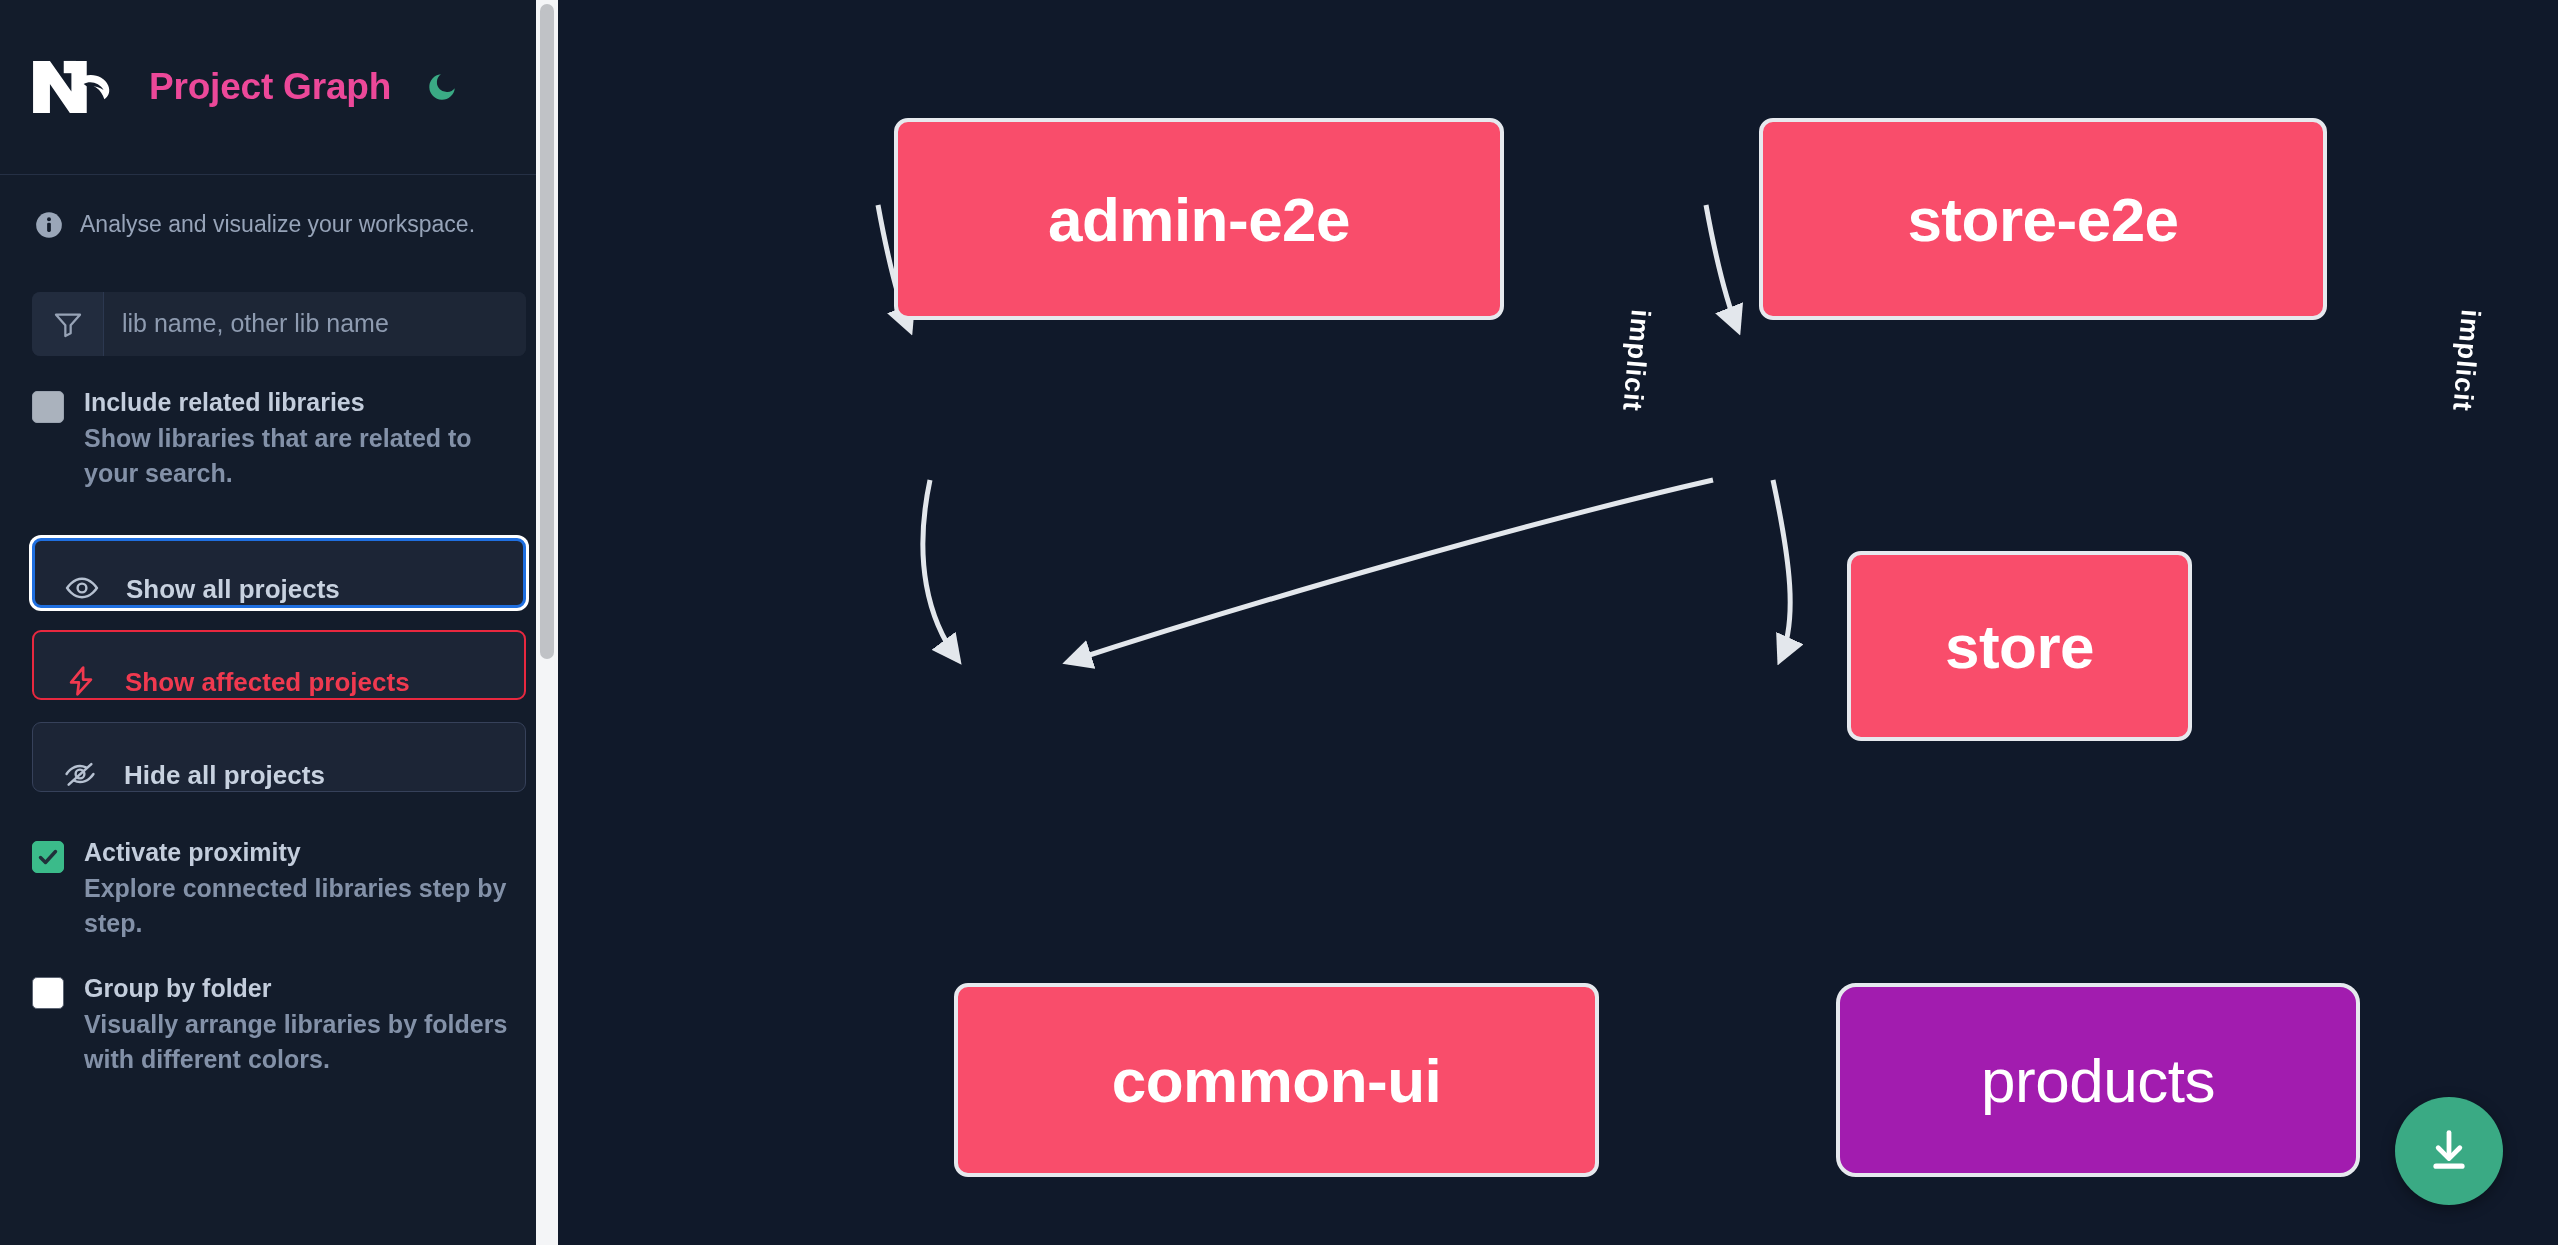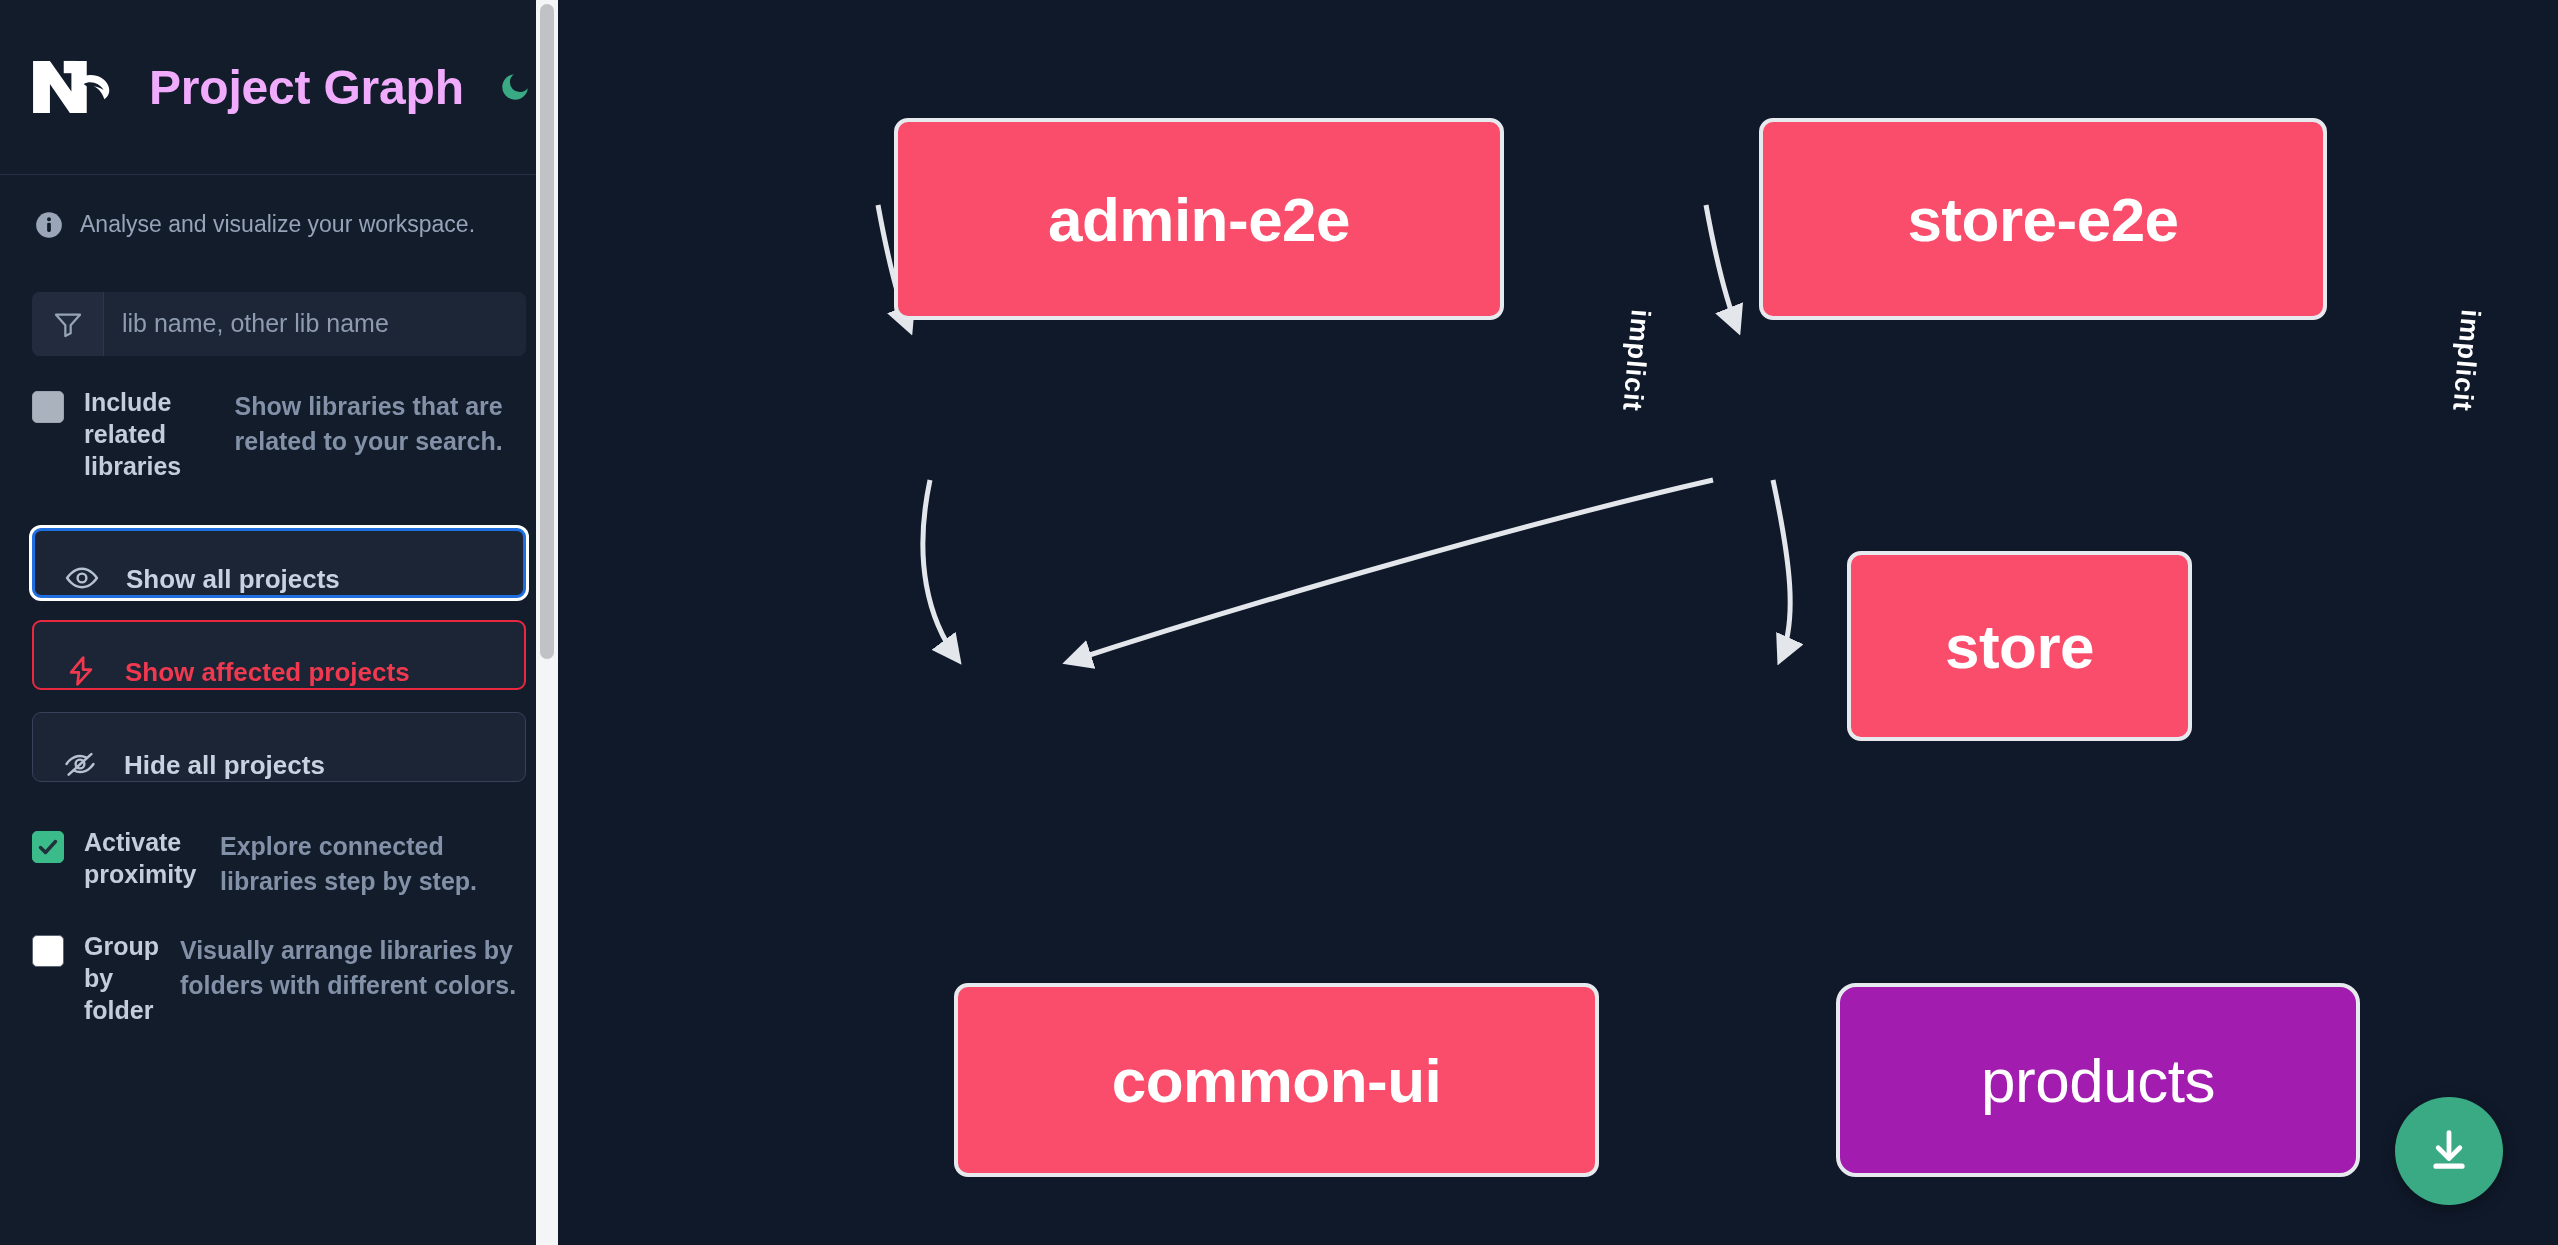"Project Graph" .app-title { color: #f0abfc -> #ec4899; font-size: 48px -> 37px }
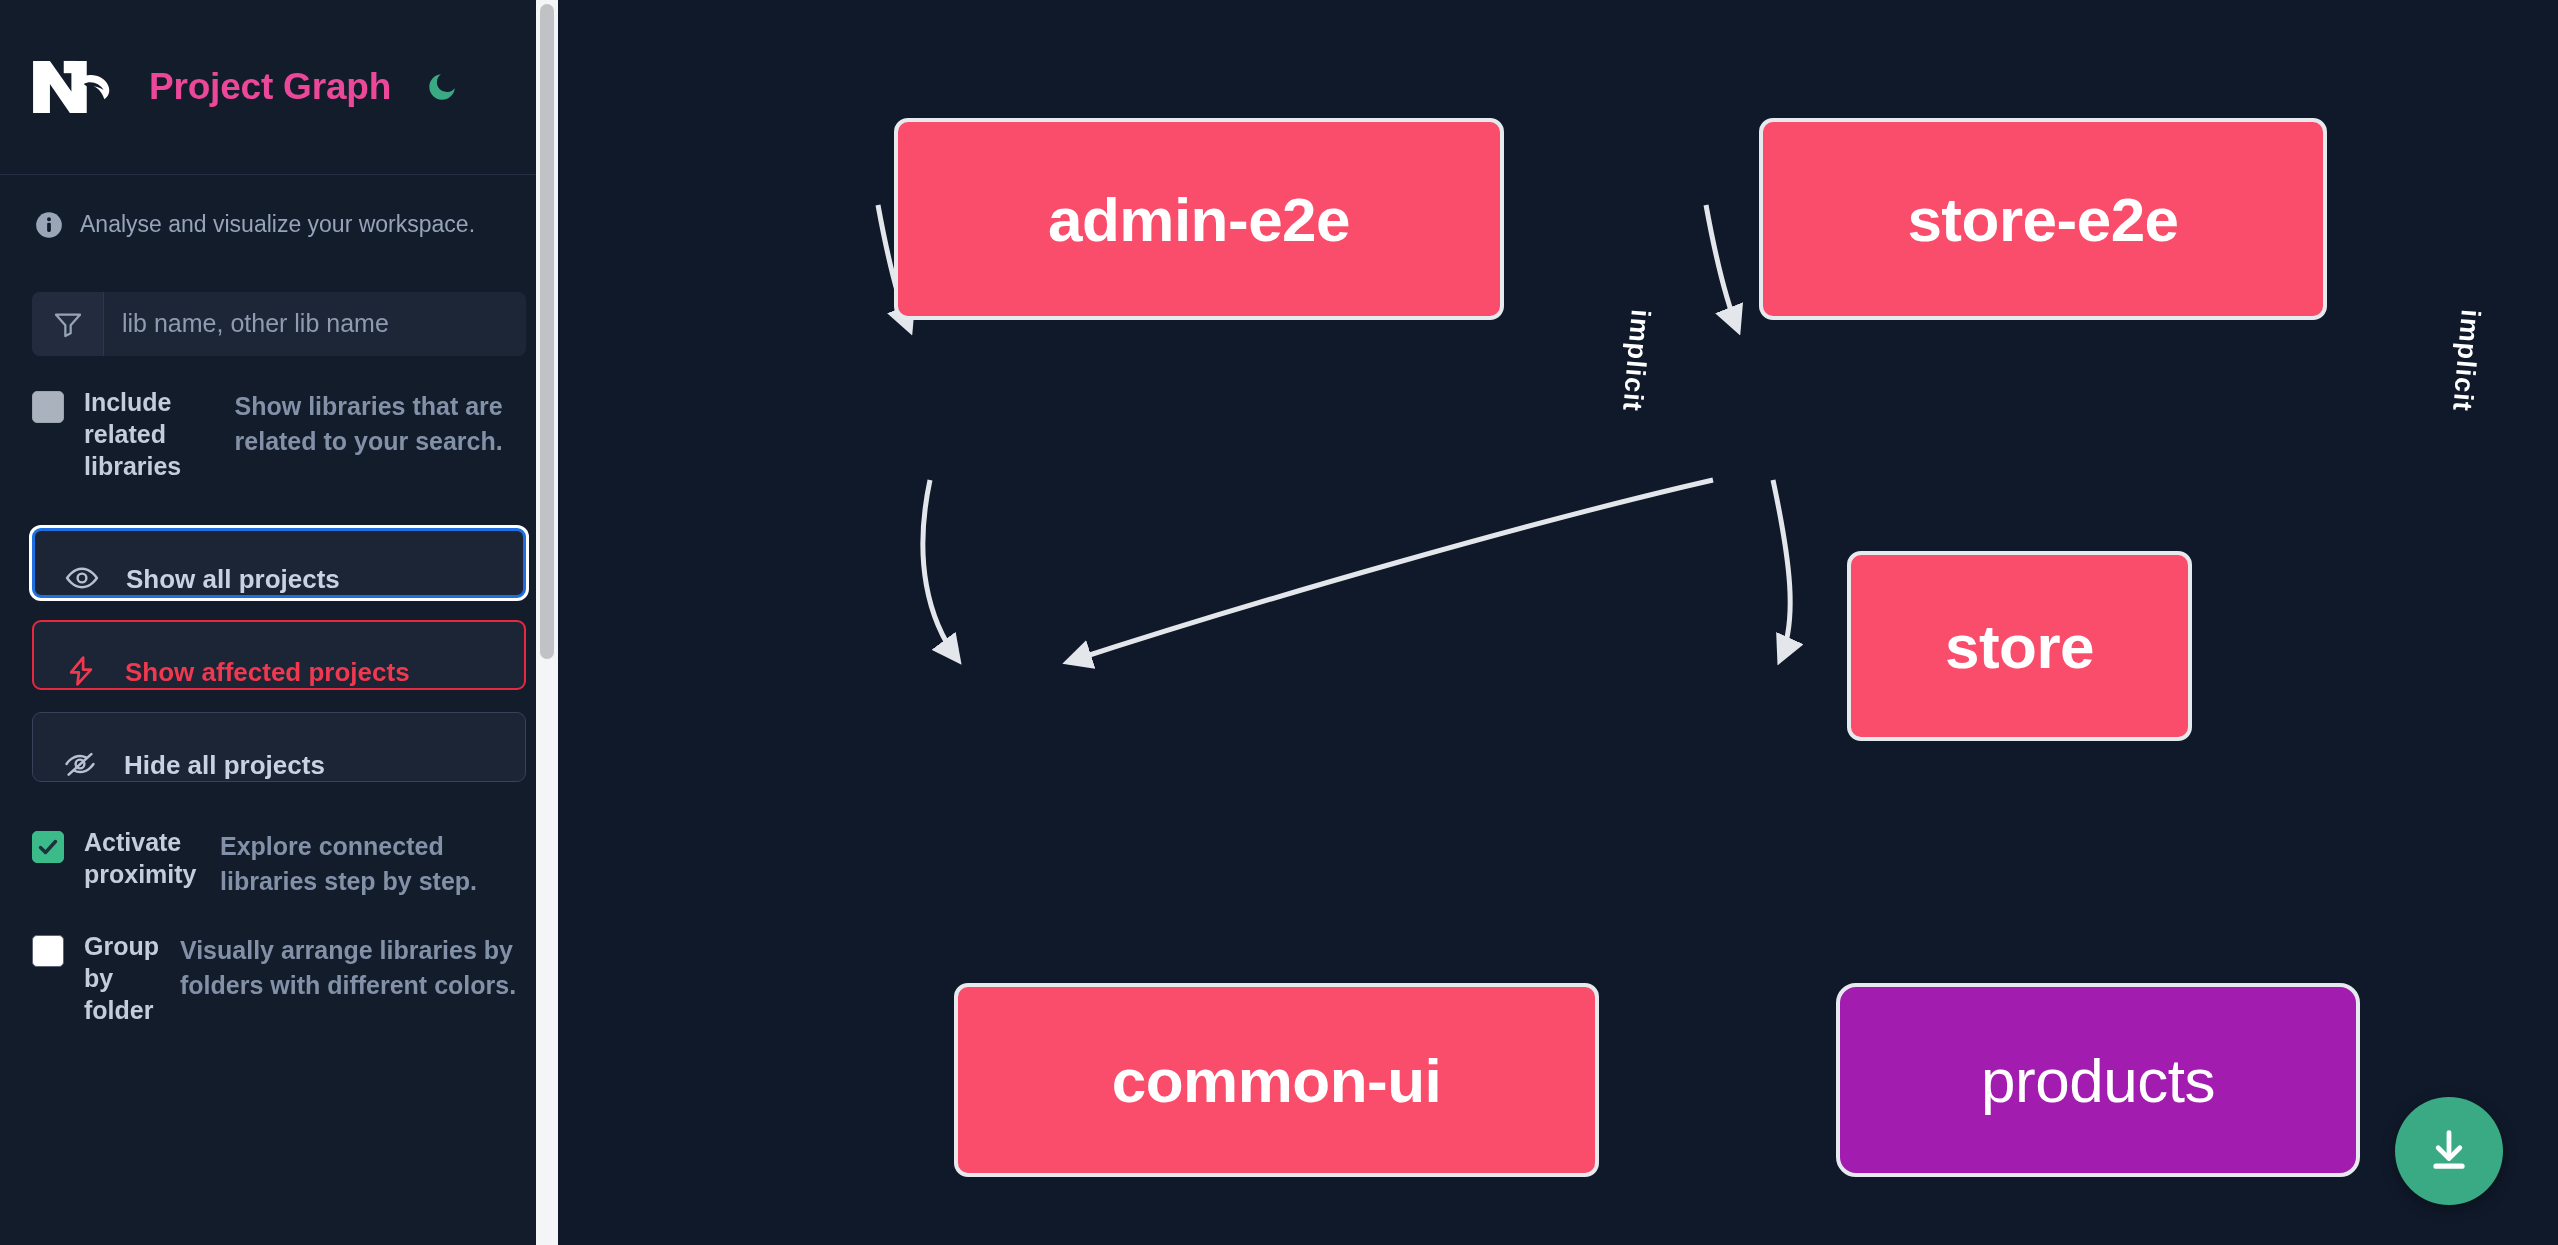"Include related libraries" .check-texts { flex-direction: row -> column }
